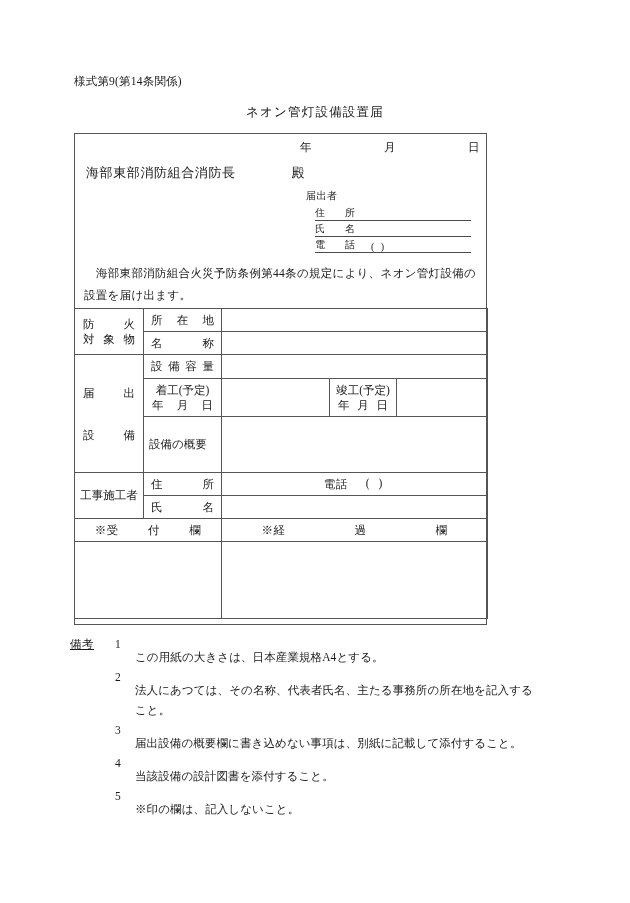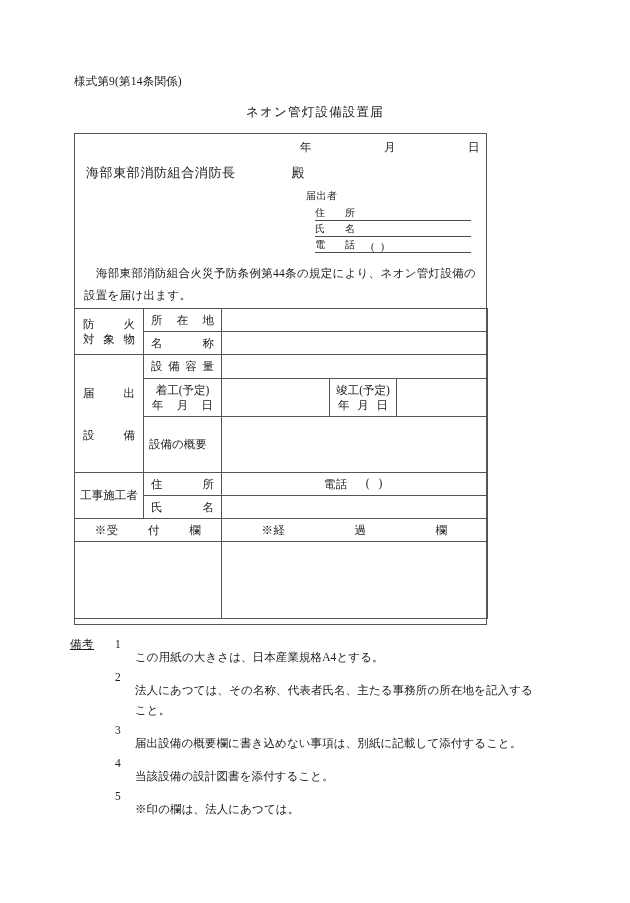"※印の欄は、法人にあつては。" span.txt { text: 法人にあつては -> 記入しないこと }
